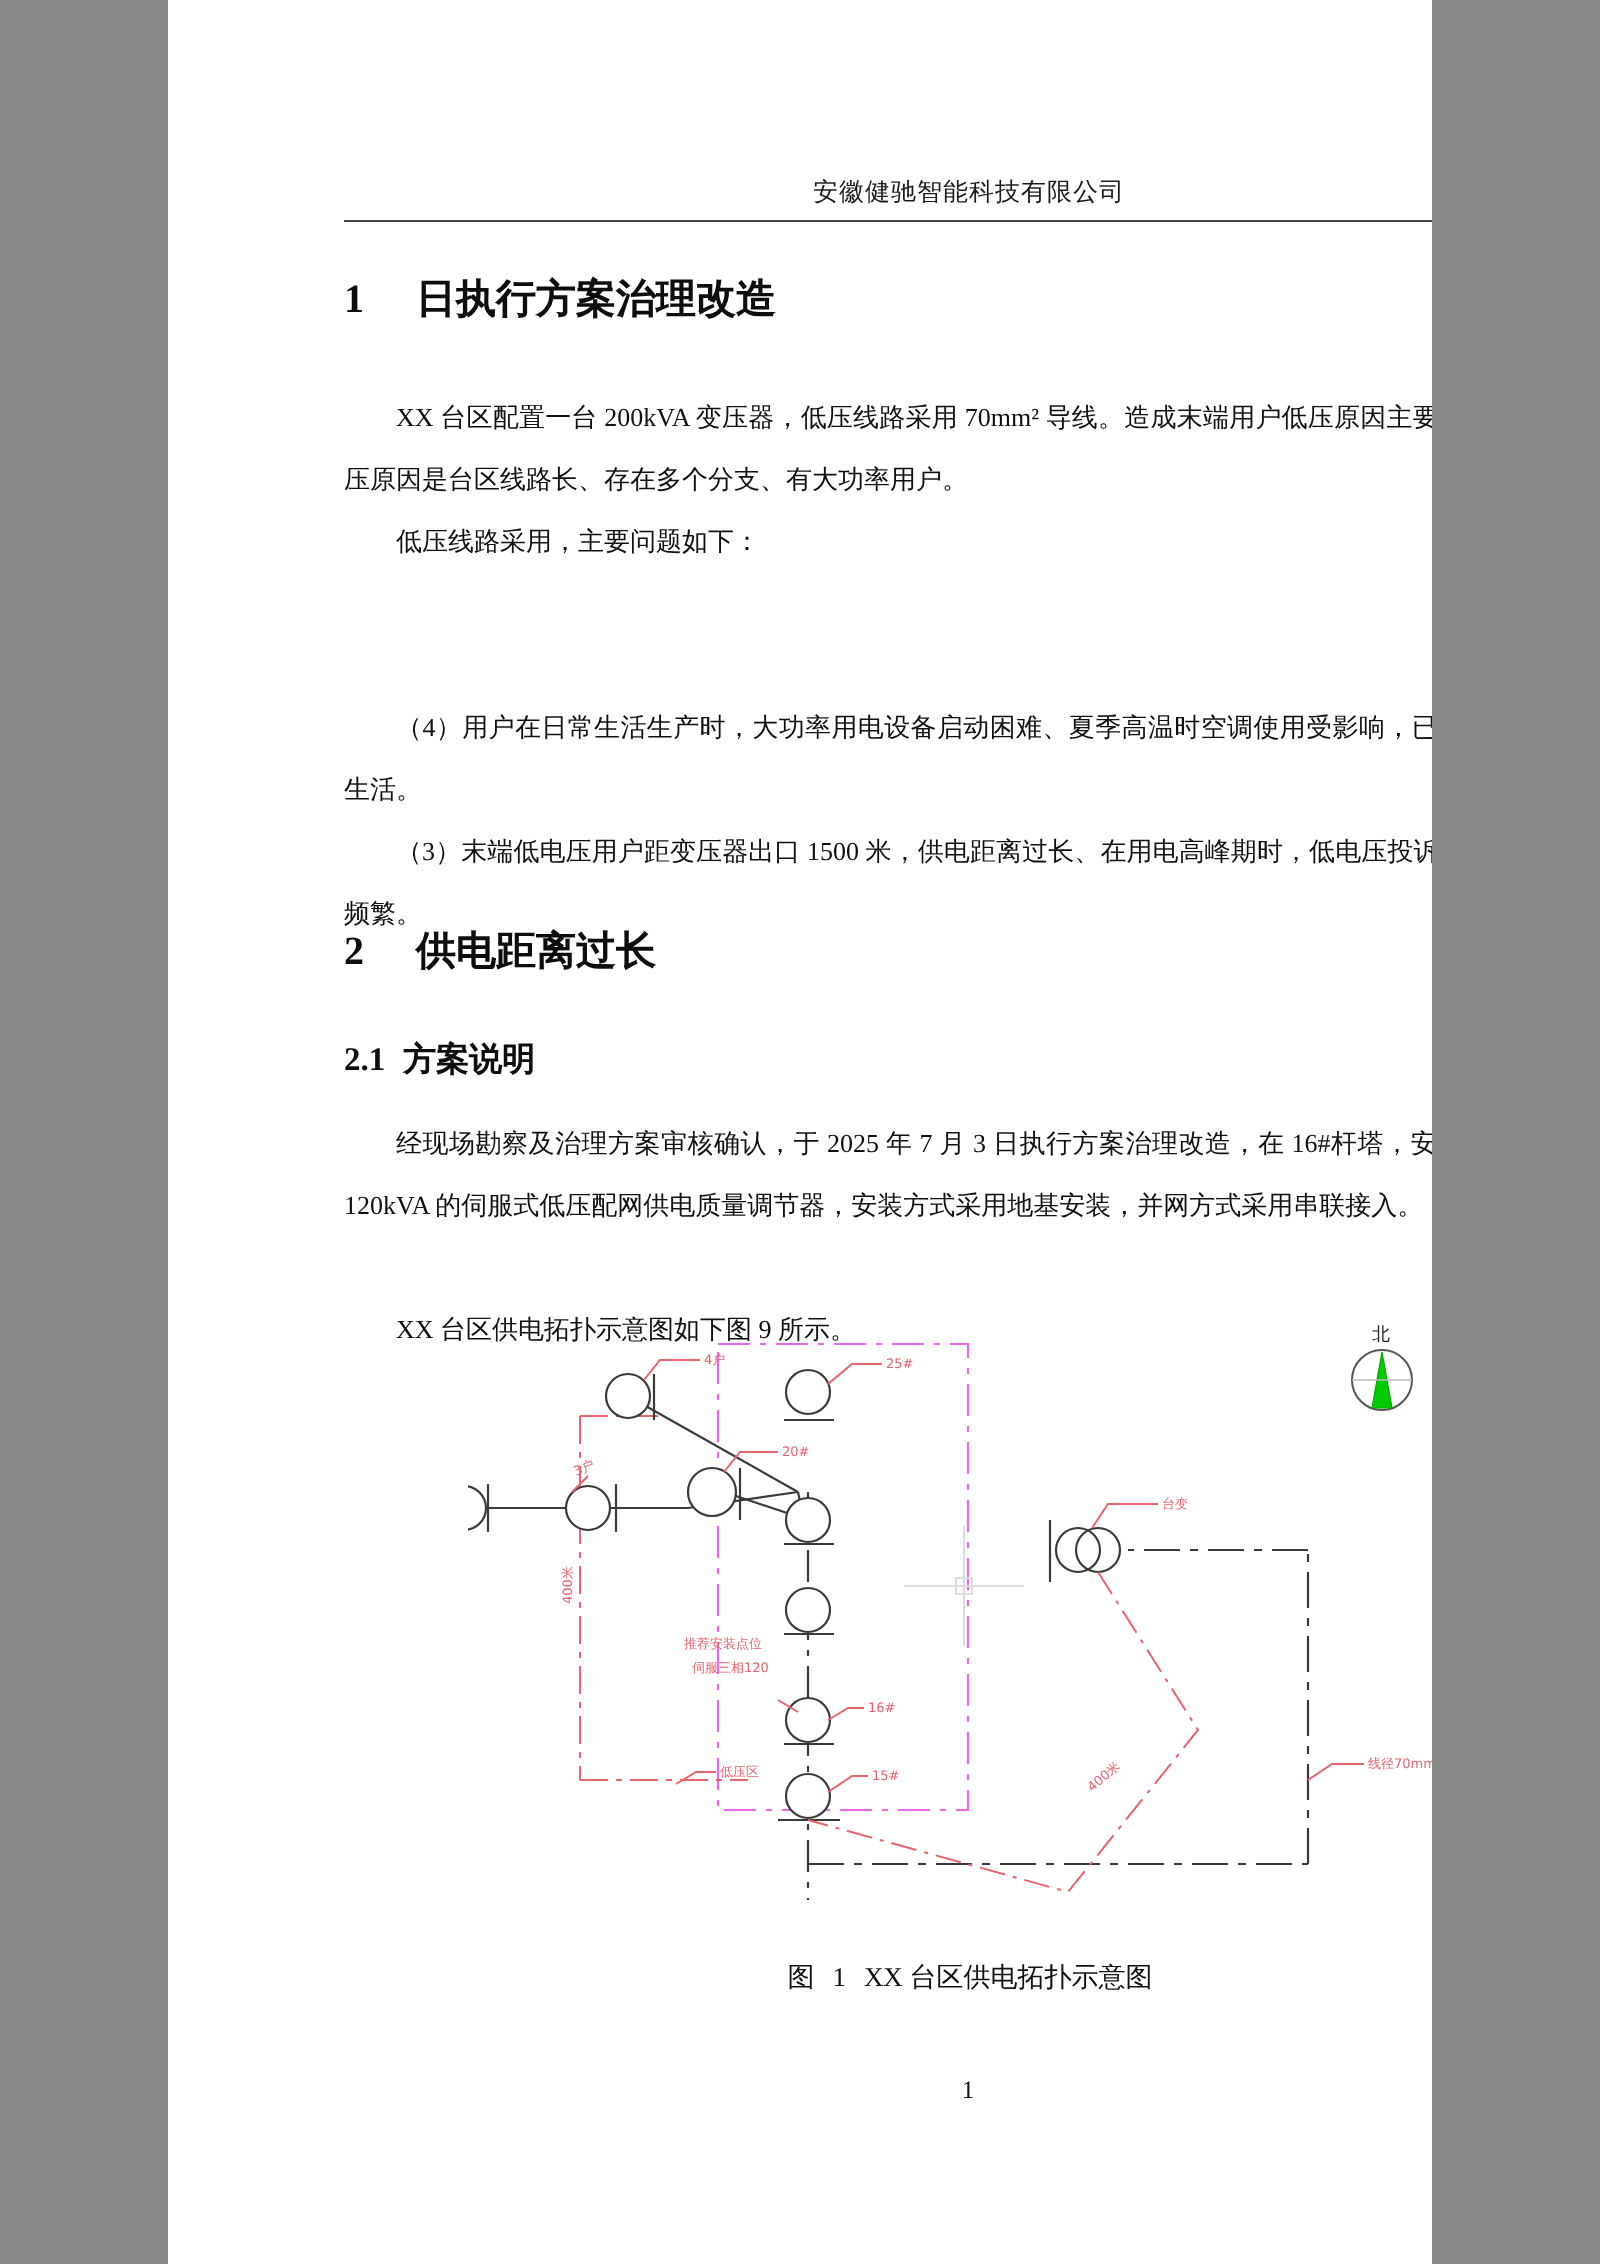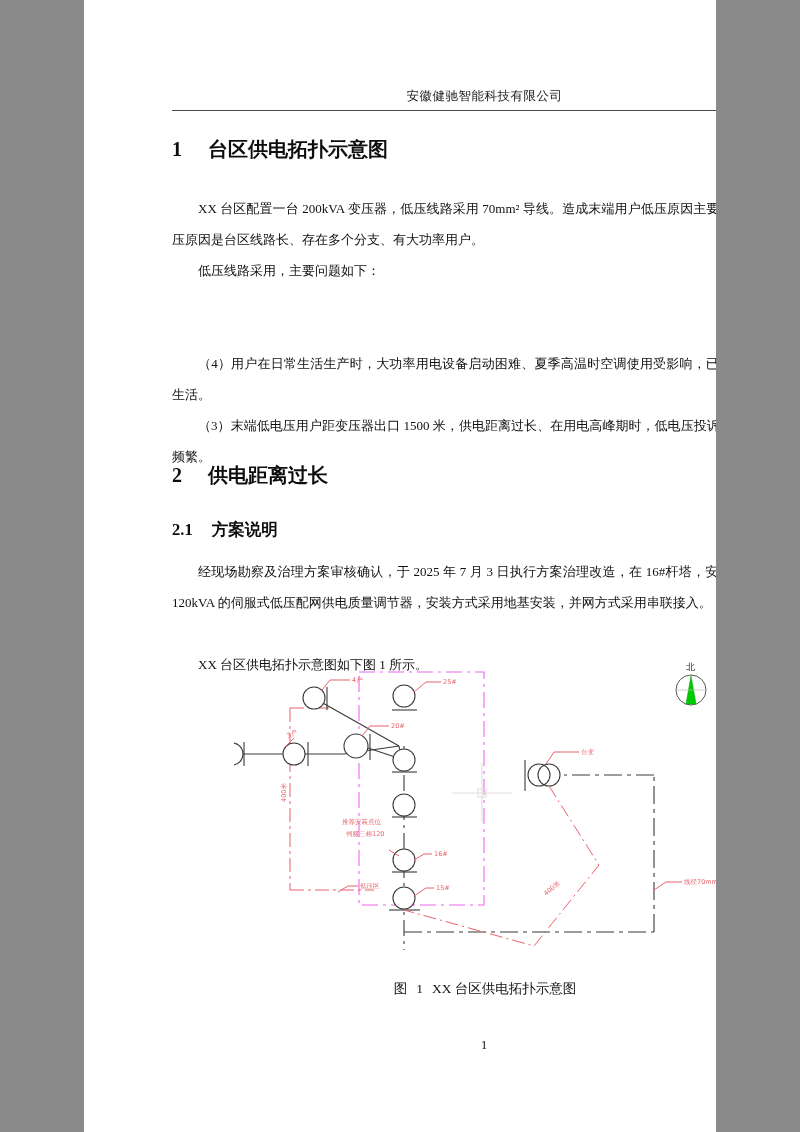"台区供电拓扑示意图" span { text: 台区供电拓扑示意图 -> 日执行方案治理改造 }
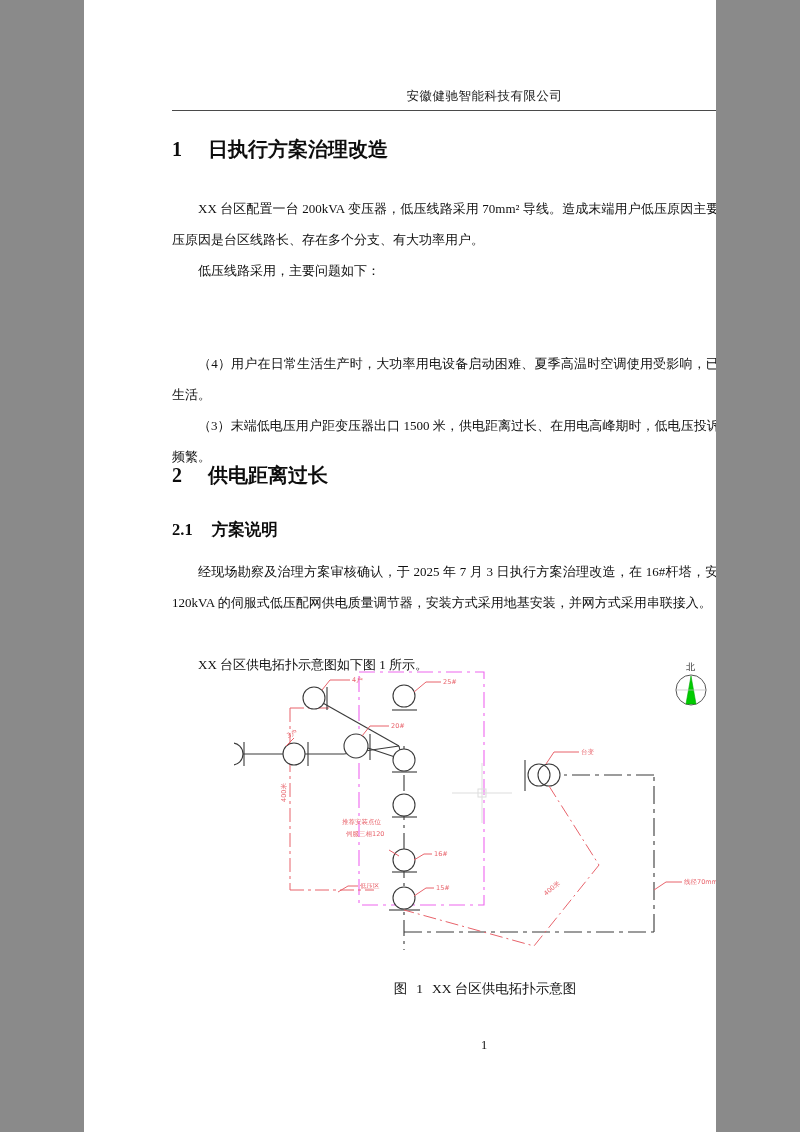"2.1" h2.sub .num { margin-right: 19px -> 9px }
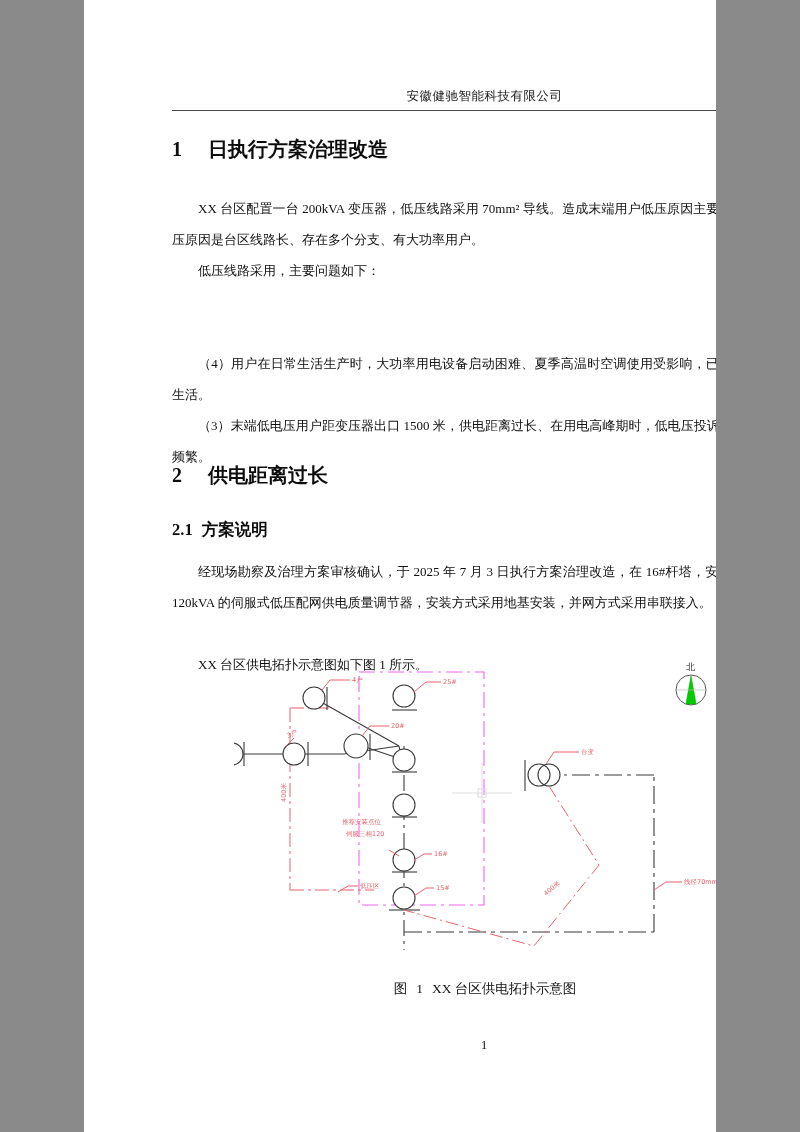"XX 台区供电拓扑示意图如下图 1 所示。" p.body { text: 1 -> 9 }
